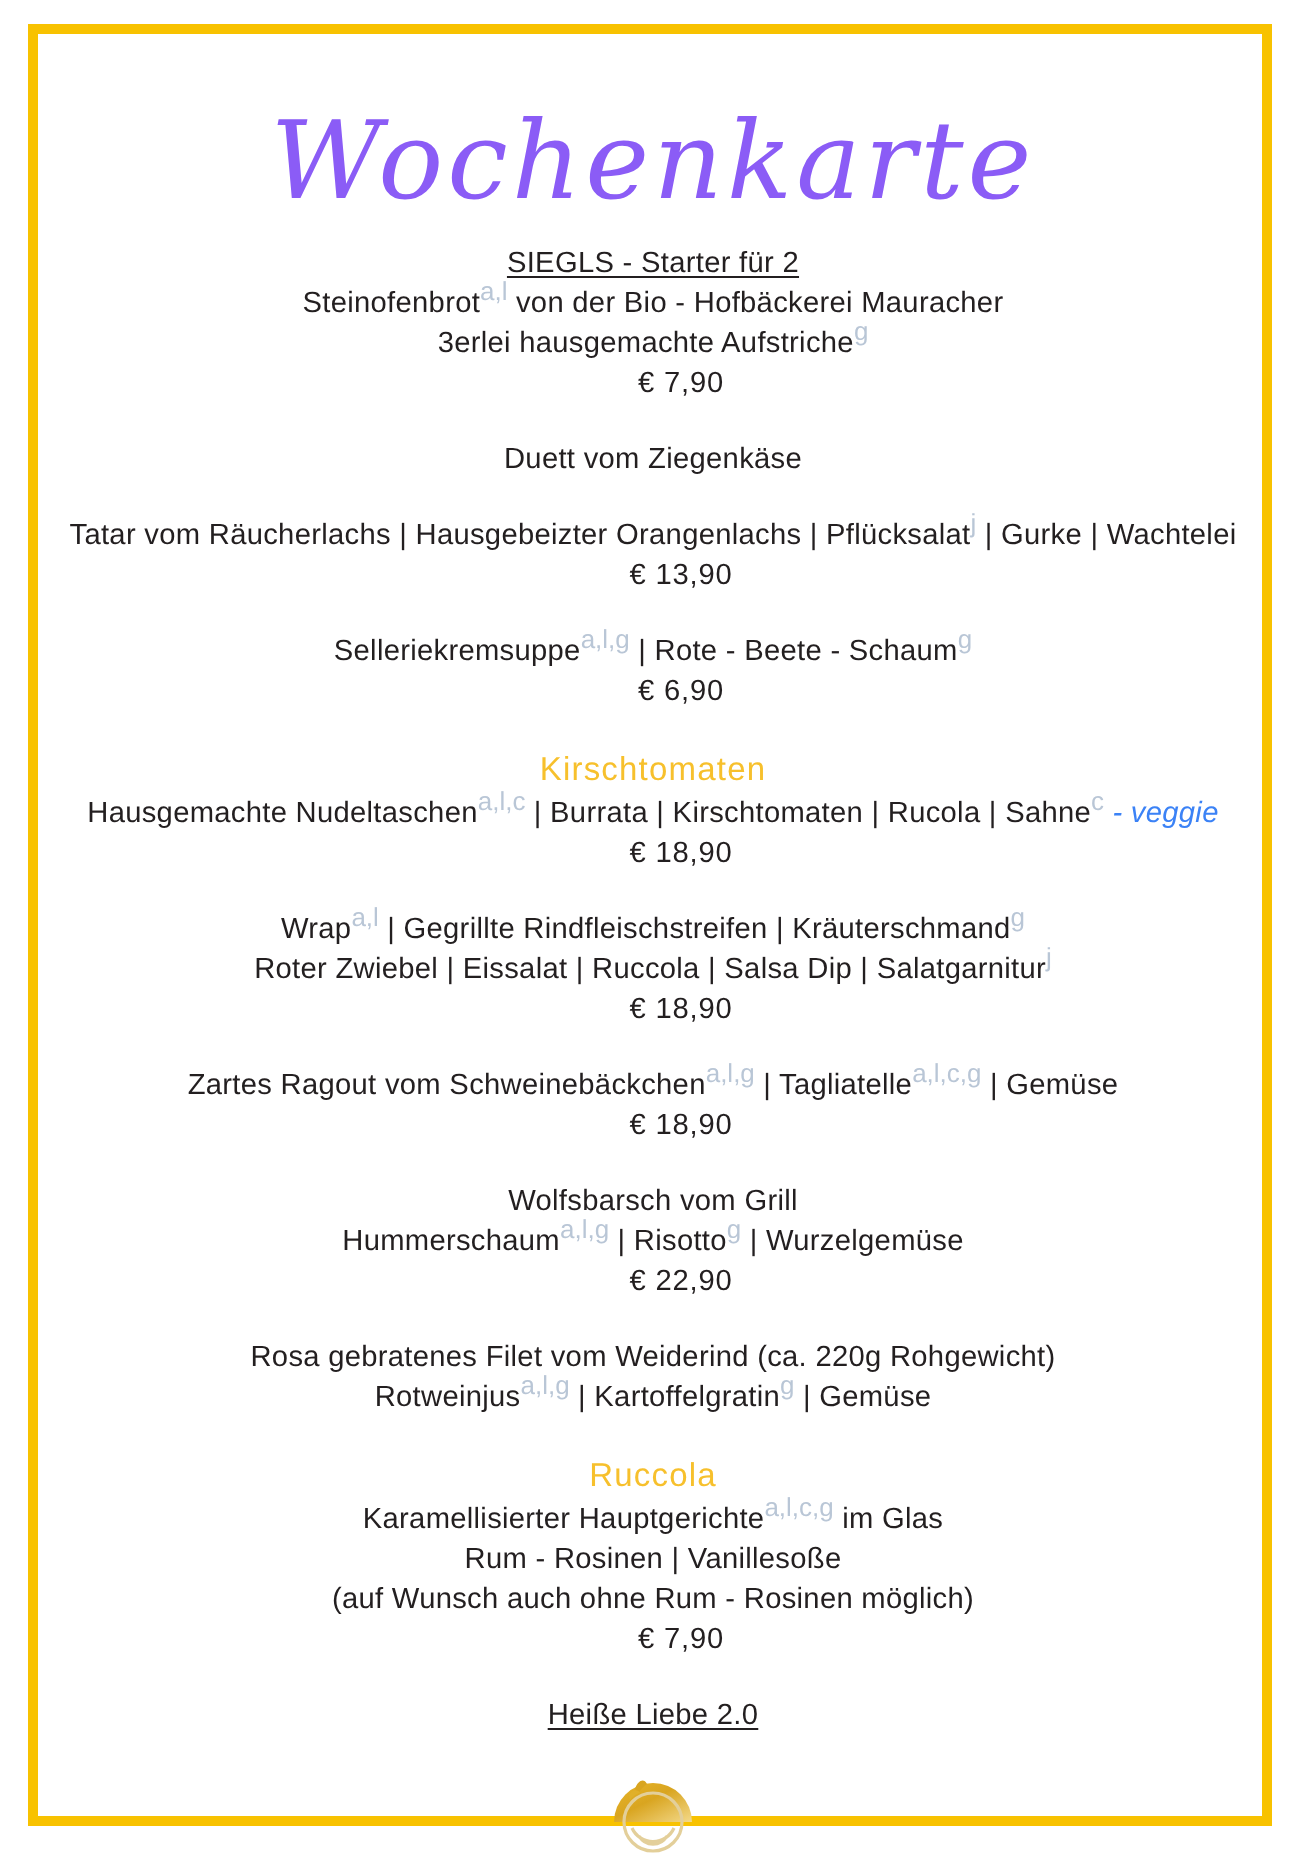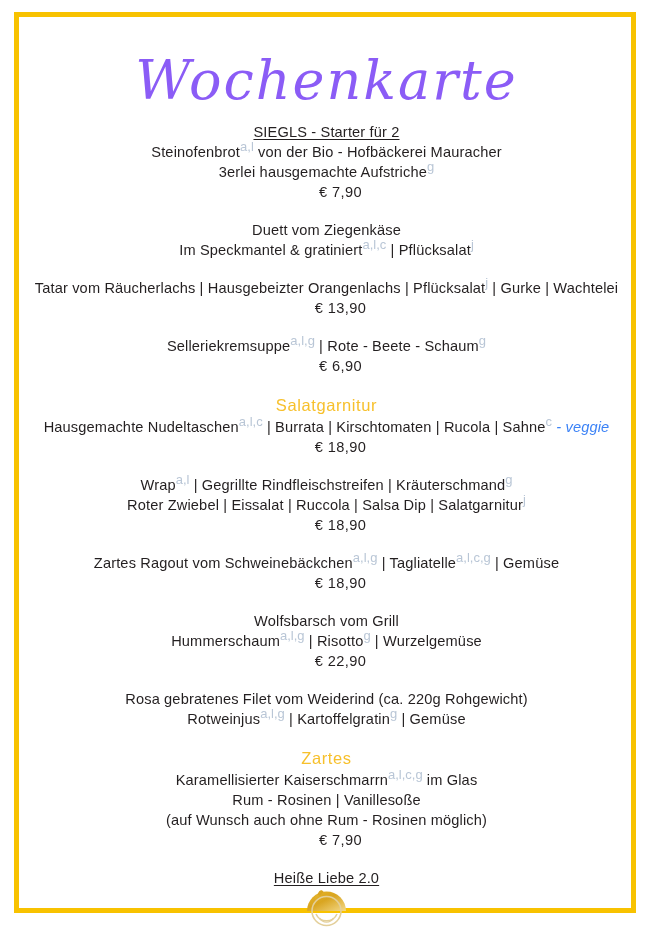"Im Speckmantel & gratinierta,l,c |" div.line { html: <div><span>Im Speckmantel &amp; gratiniert</span><span>a,l,c</span><span> | Pflücksalat</span><span>j</span></div> -> none }
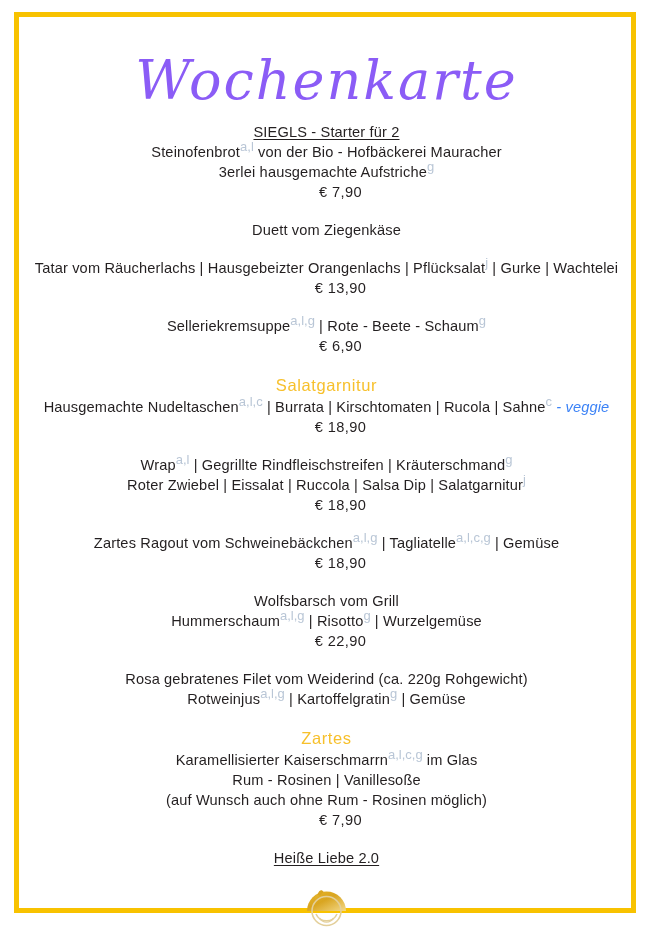"Salatgarnitur" div.section-heading { text: Salatgarnitur -> Kirschtomaten }
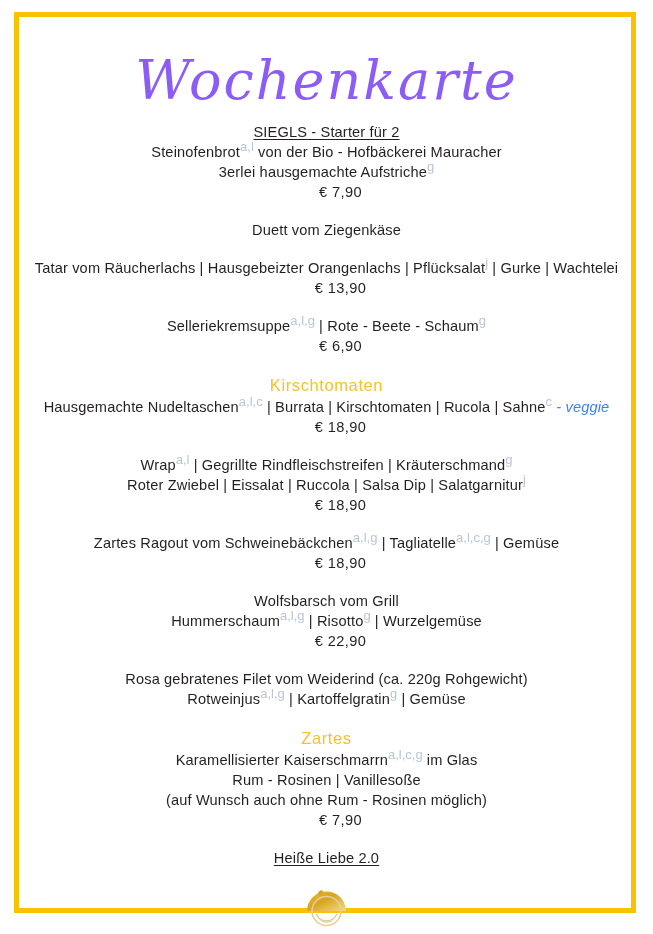"Zartes" div.section-heading { text: Zartes -> Ruccola }
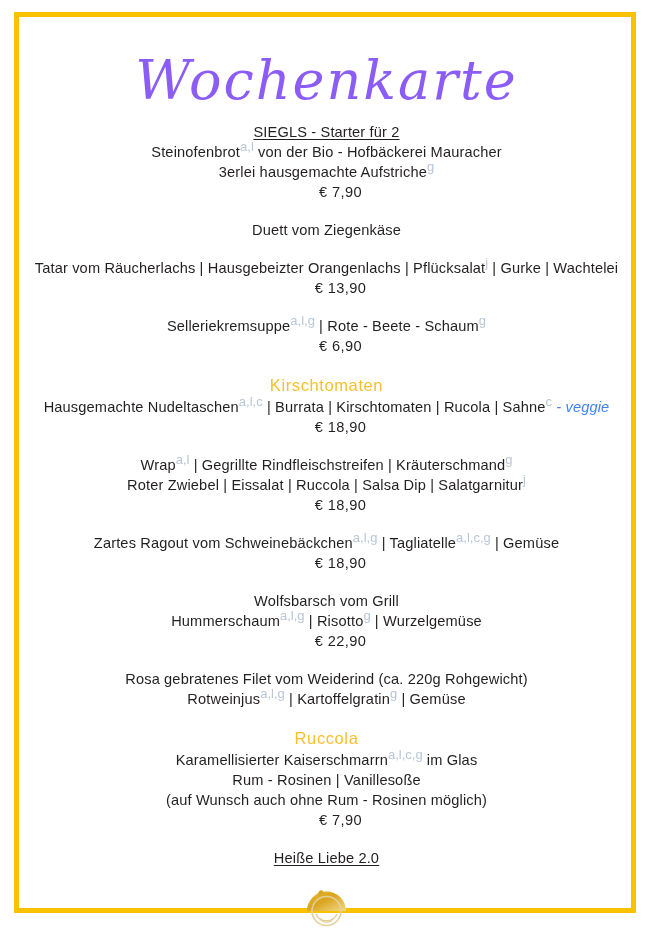"Karamellisierter Kaiserschmarrn" span { text: Kaiserschmarrn -> Hauptgerichte }
